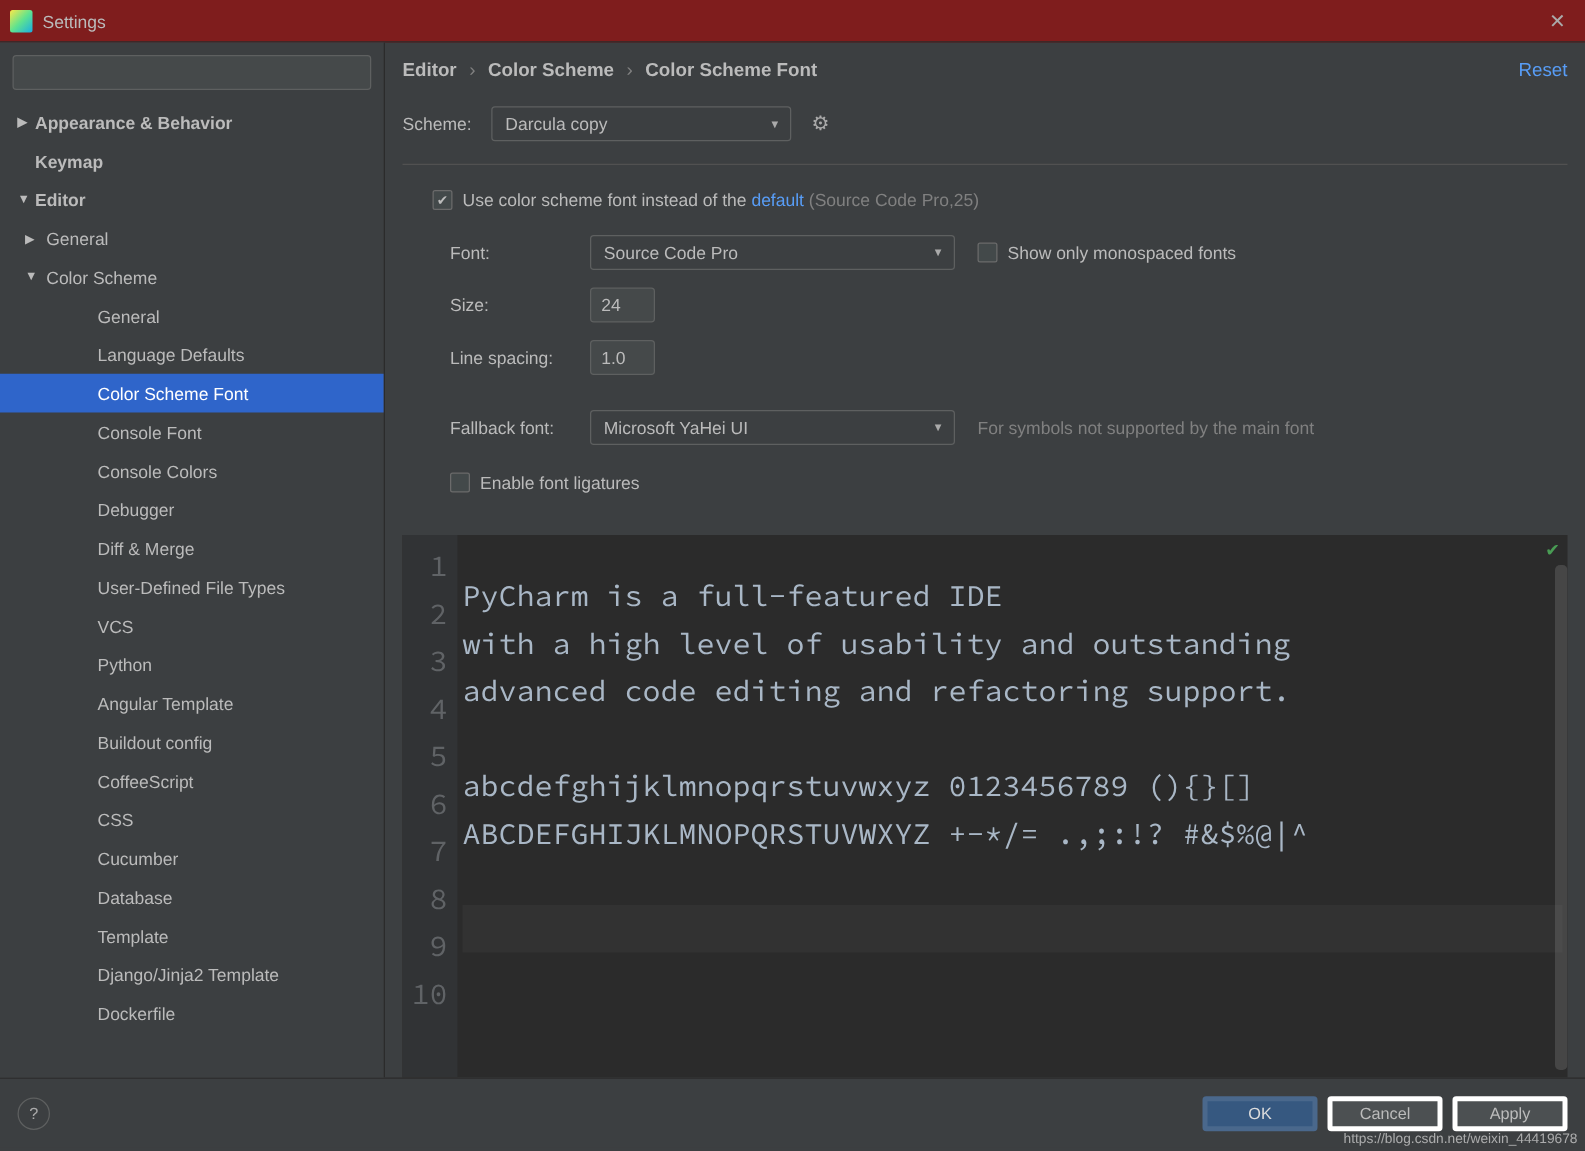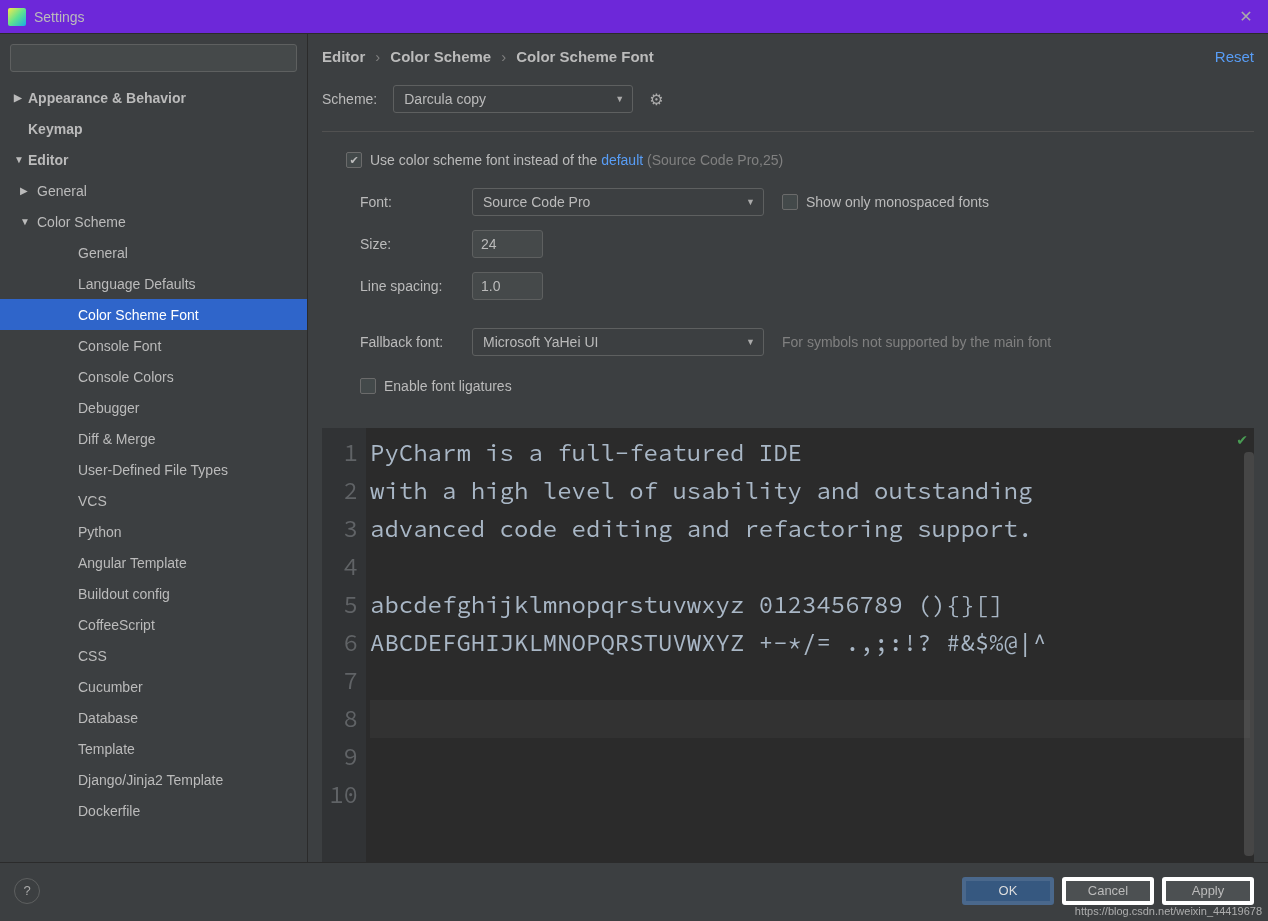"Settings" .titlebar { background: #6d28d9 -> #7f1d1d }
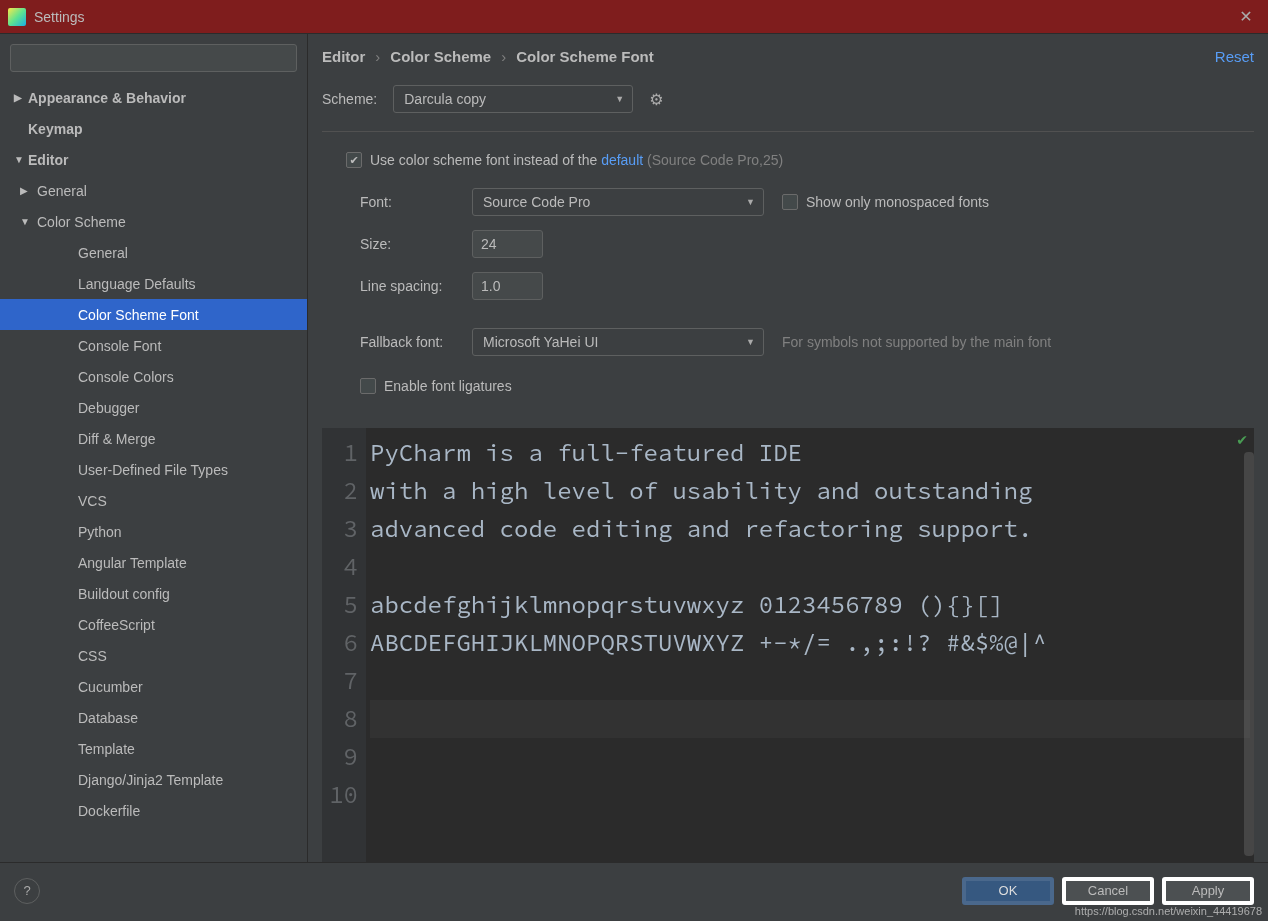"24" .small-input { width: 71px -> 52px }
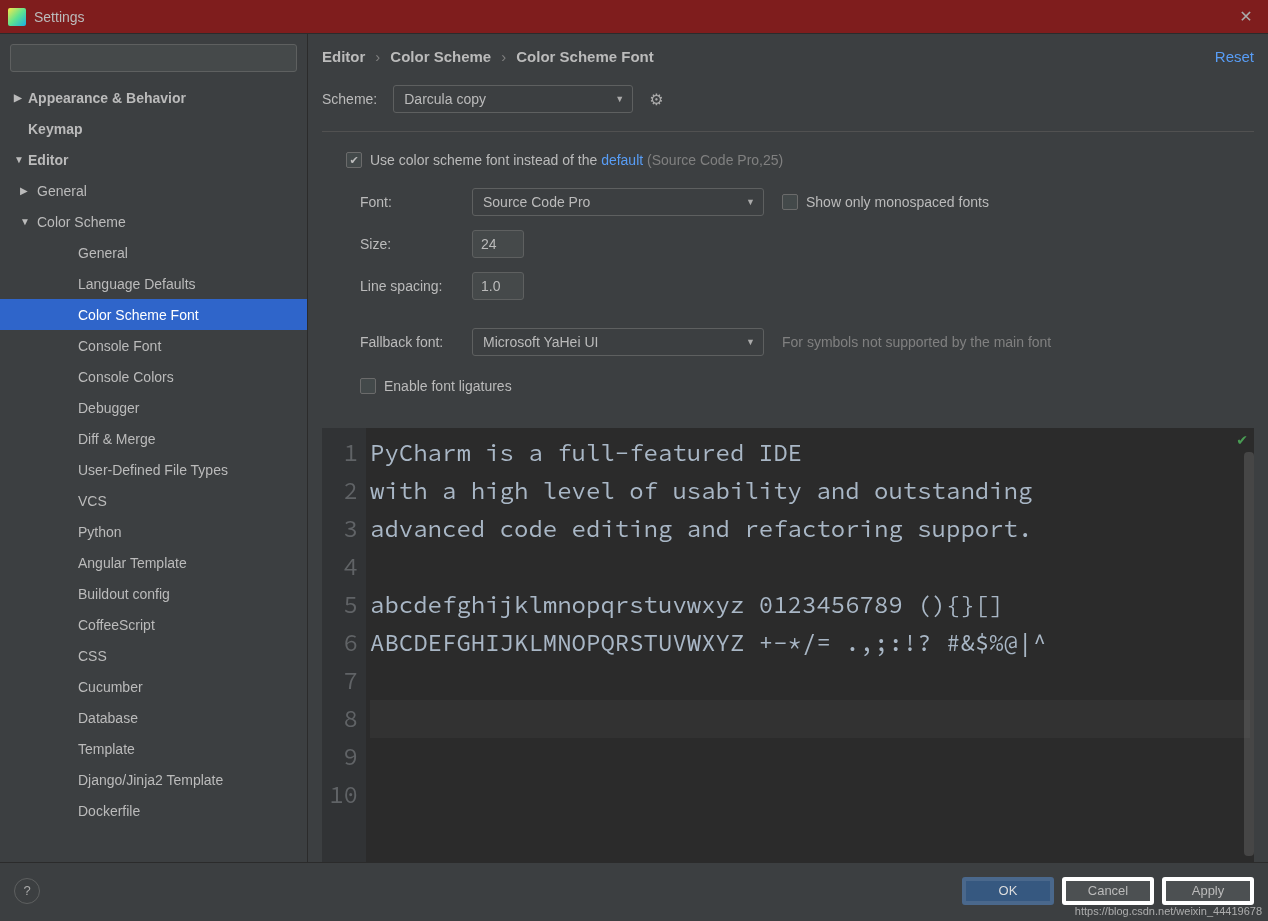"PyCharm is a full-featured IDE" .code { margin-top: none -> 24px }
